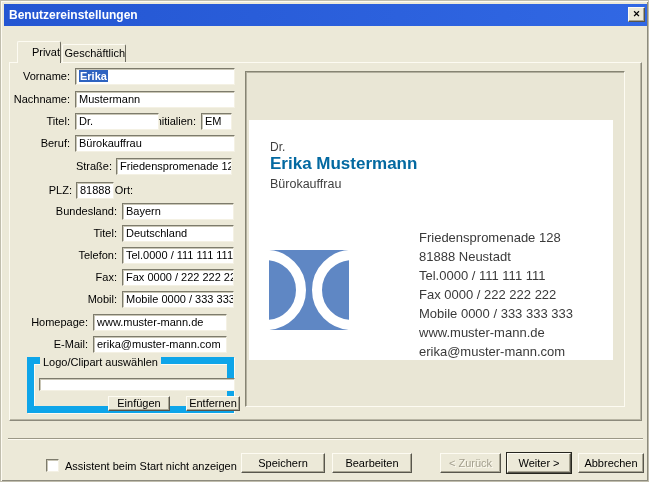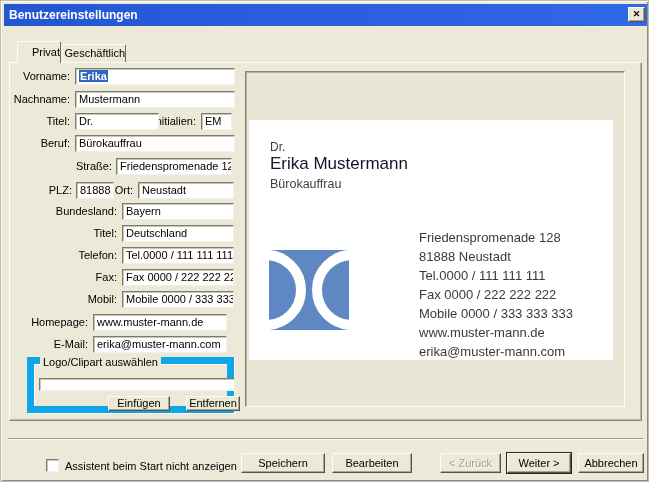"Erika Mustermann" .card-name { color: #0f172a -> #0369a1; font-weight: normal -> bold }
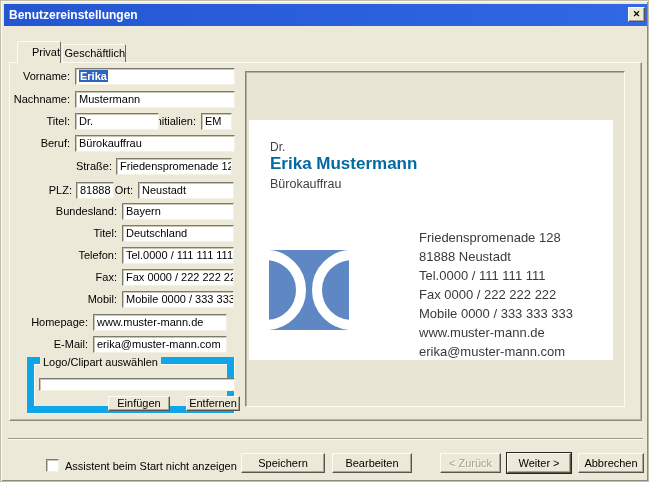"Neustadt" div.fld { html: <div>Neustadt</div> -> none }
